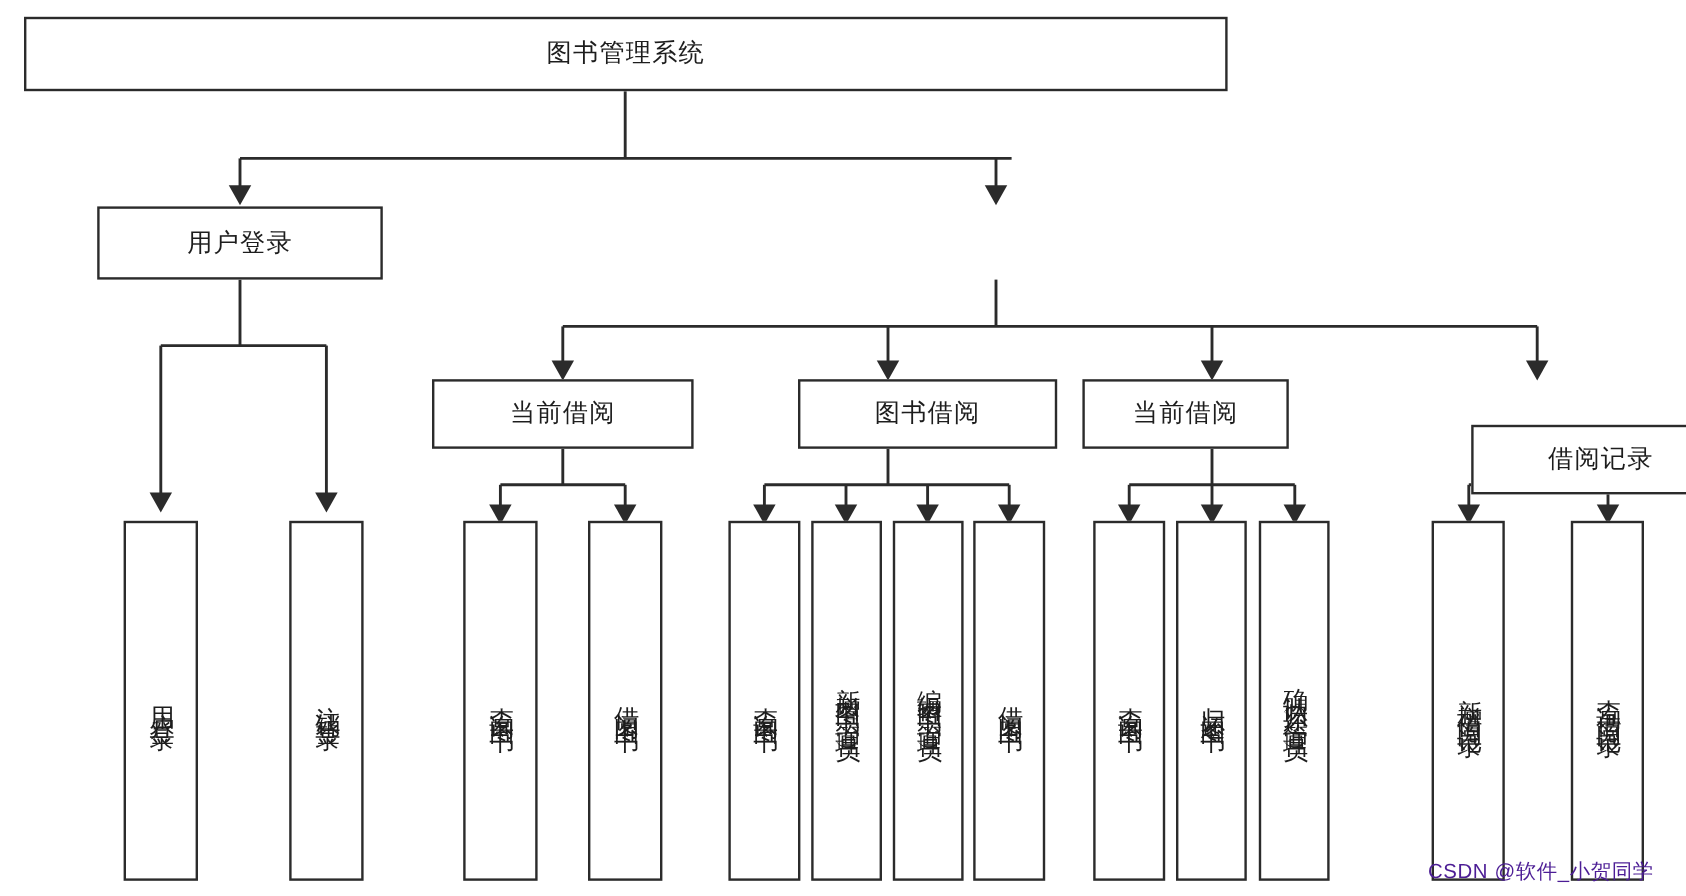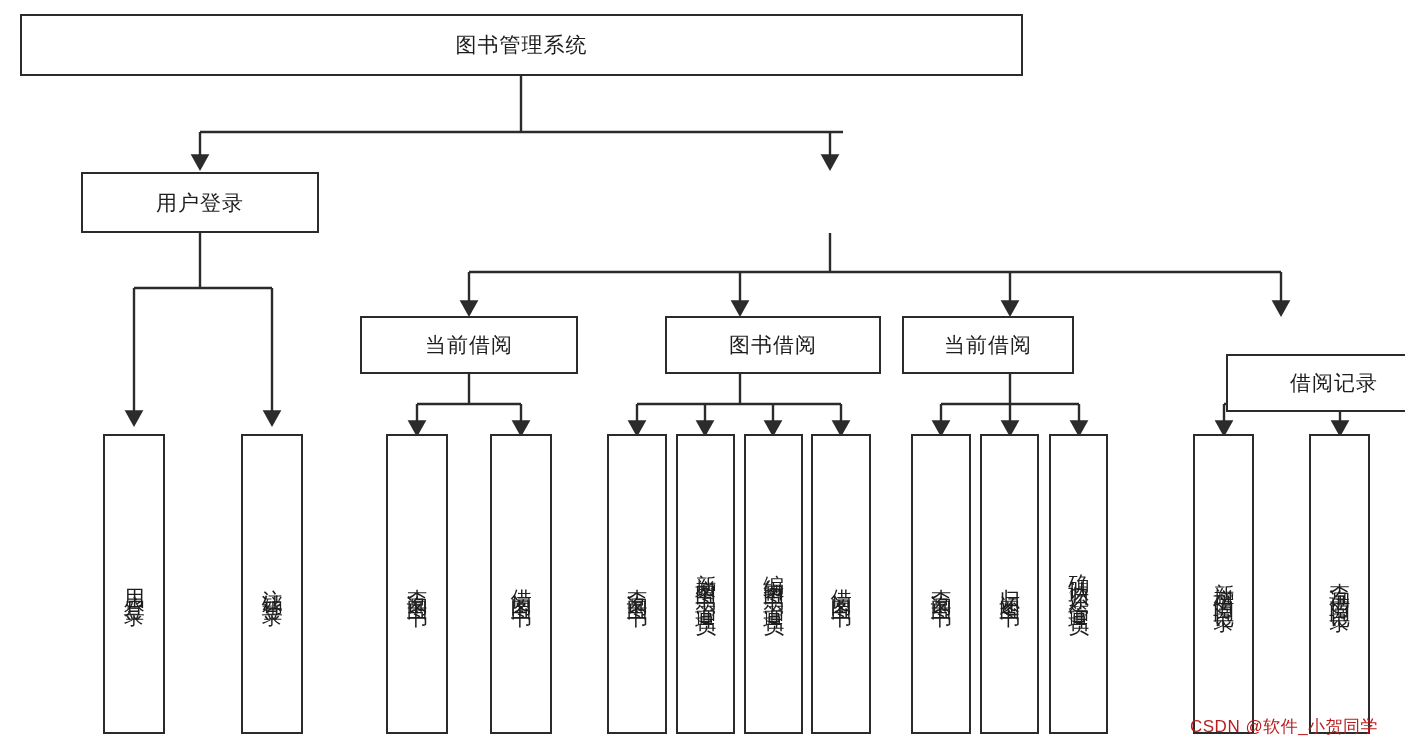"CSDN @软件_小贺同学" .watermark { color: #b91c1c -> #4c1d95 }
